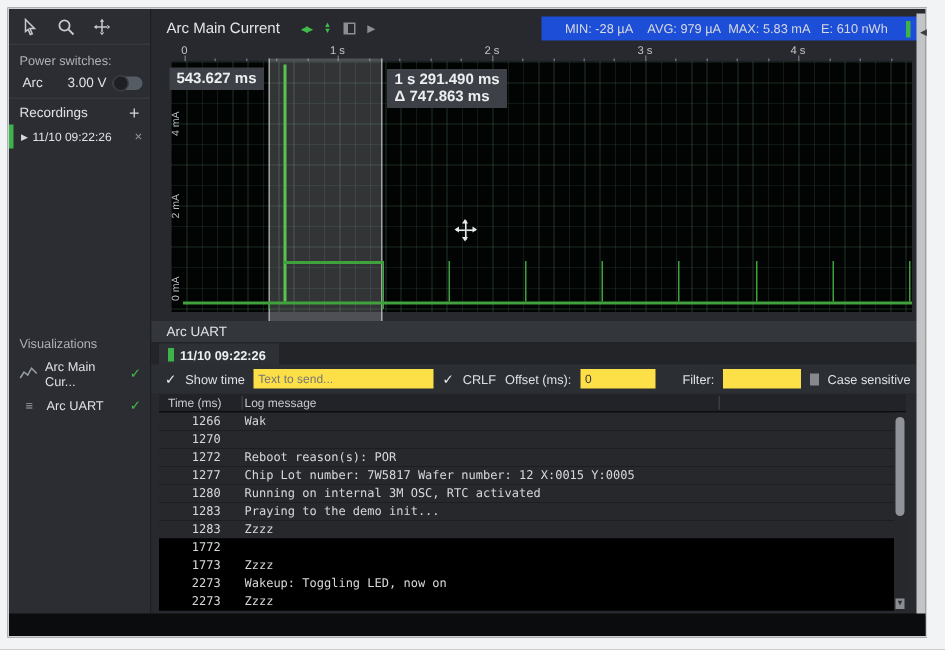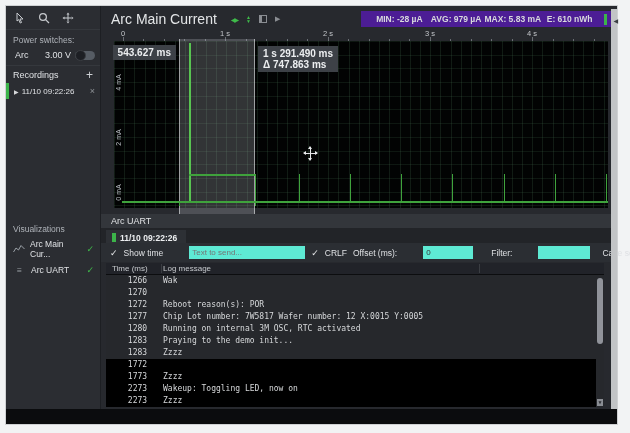"Arc Main Current" .chart-title { font-size: 14px -> 10px }
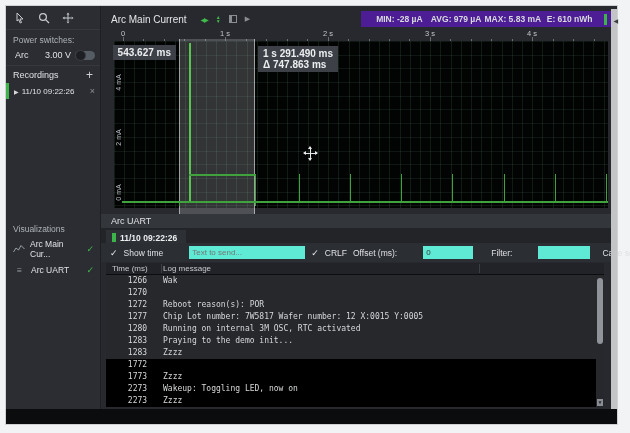"MIN: -28 µA" .stats-bar { background: #4c1d95 -> #1d4ed8; font-weight: bold -> none }
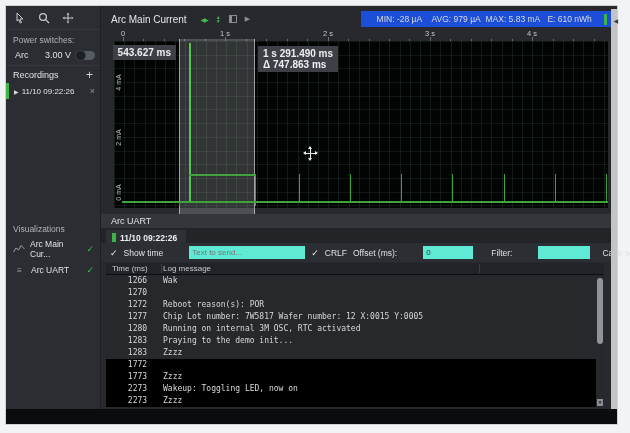"Text to send..." .tb-input { background: #5eead4 -> #fde047; margin-left: 20px -> none }
